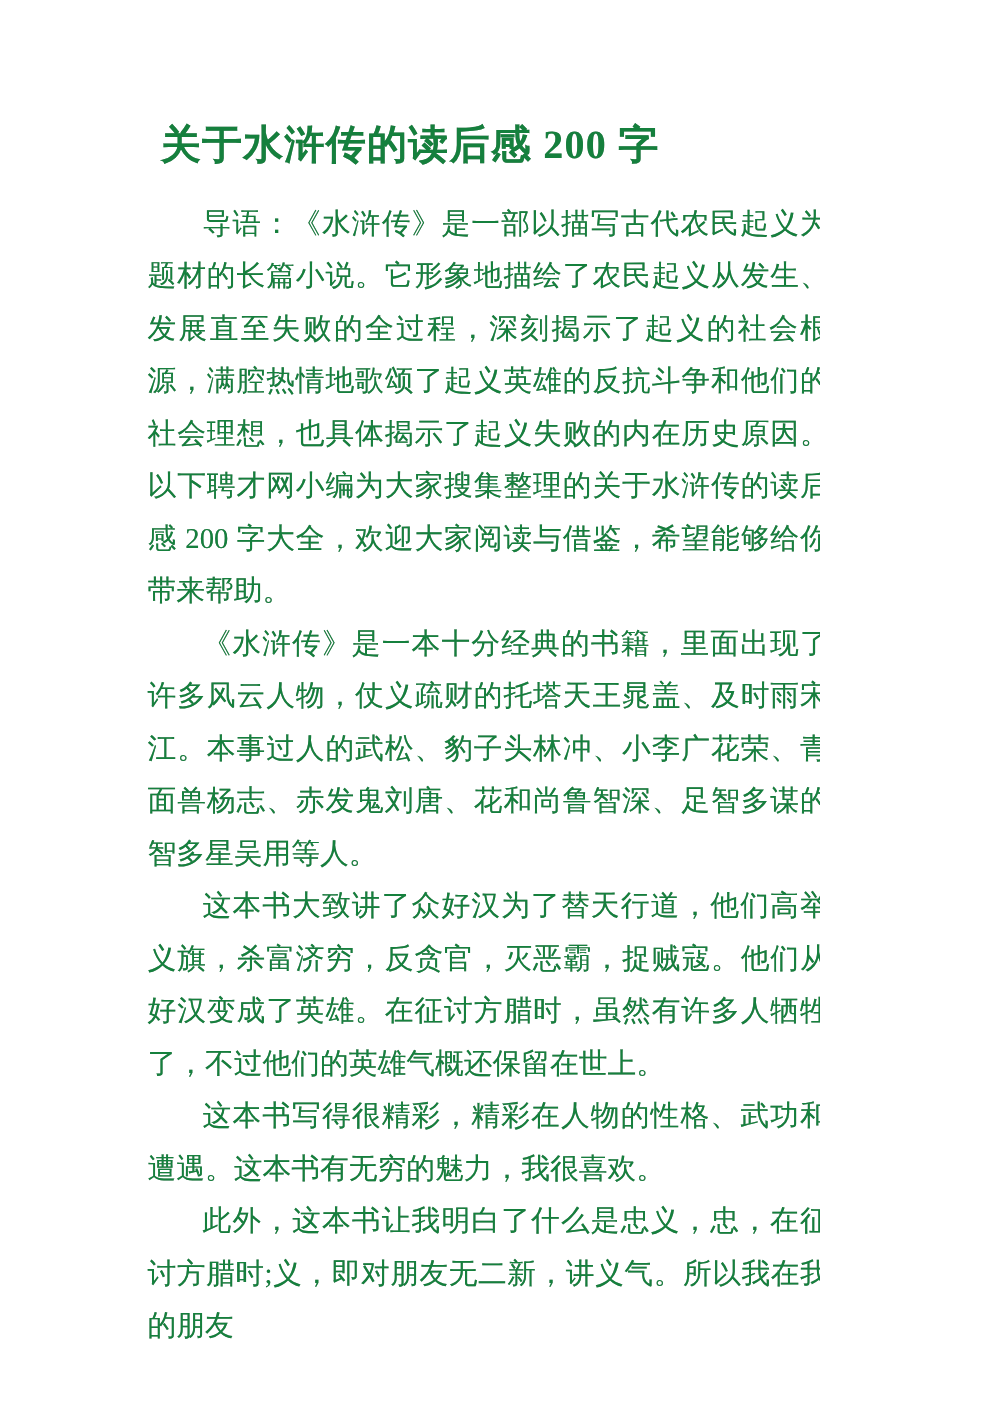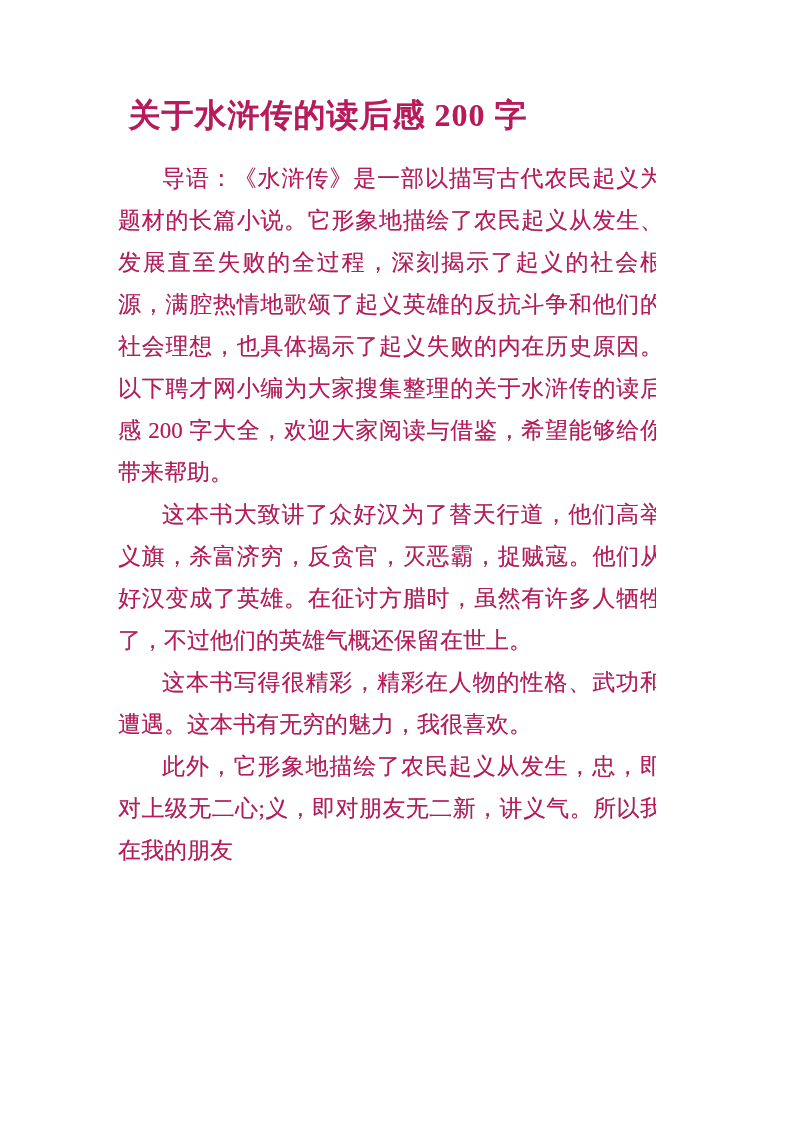"关于水浒传的读后感 200 字" .page { color: #be185d -> #15803d }
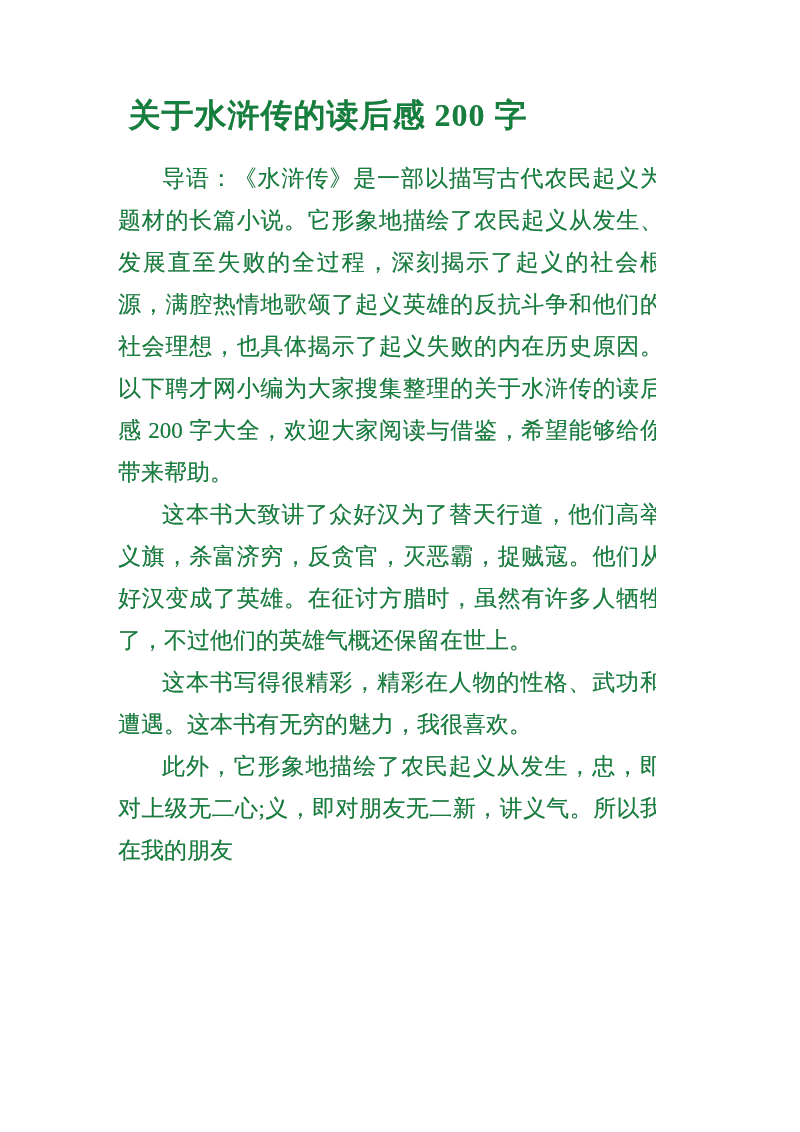"《水浒传》是一本十分经典的书籍，里面出现了许多风云人物，仗义疏财的托塔天王晁盖、" p.para { html: none -> <p>《水浒传》是一本十分经典的书籍，里面出现了许多风云人物，仗义疏财的托塔天王晁盖、及时雨宋江。本事过人的武松、豹子头林冲、小李广花荣、青面兽杨志、赤发鬼刘唐、花和尚鲁智深、足智多谋的智多星吴用等人。</p> }
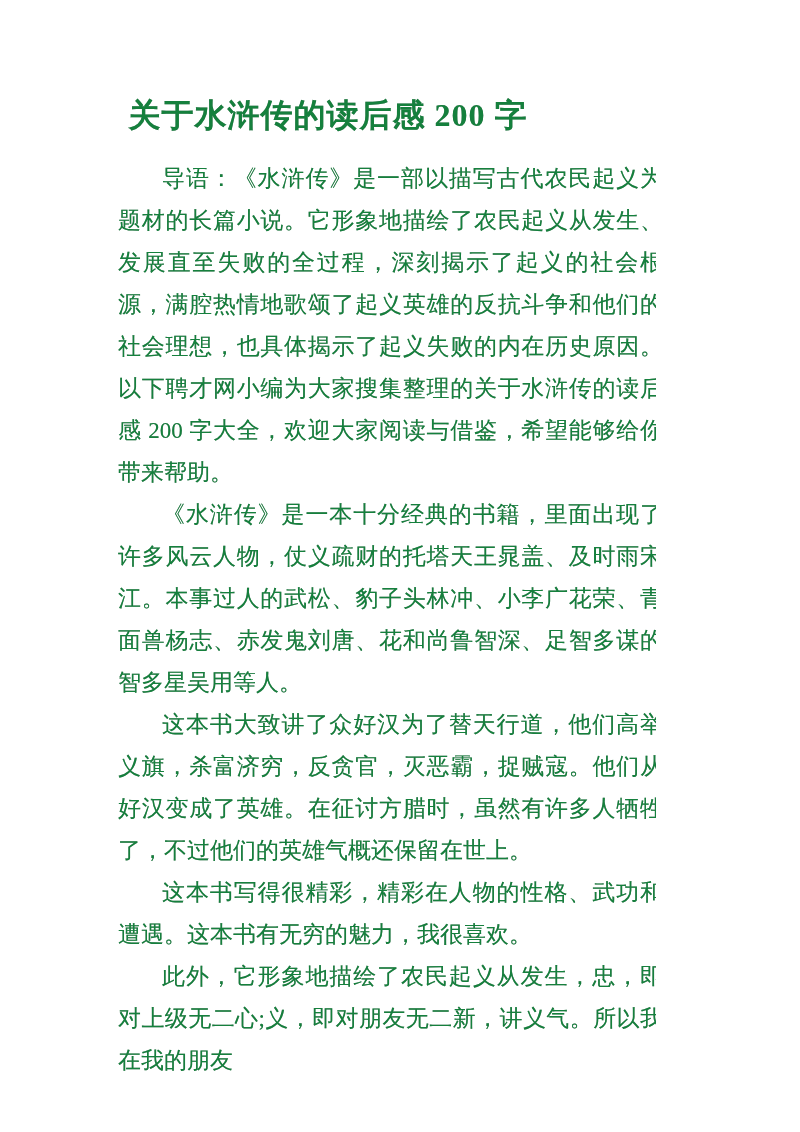"此外，它形象地描绘了农民起义从发生，忠，即对上级无二心;义，即对朋友无二新，讲义" p.para { text: 它形象地描绘了农民起义从发生，忠，即对上级无二心 -> 这本书让我明白了什么是忠义，忠，在征讨方腊时 }
